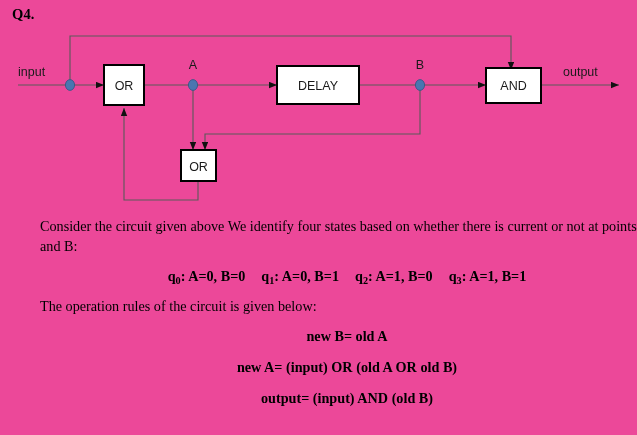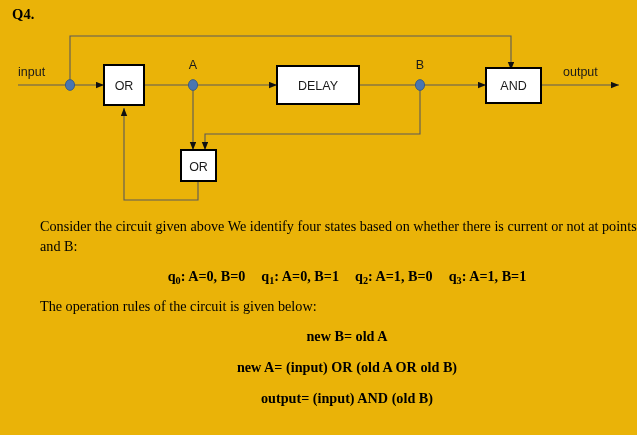"Q4." #page { background: #eab308 -> #ec4899 }
